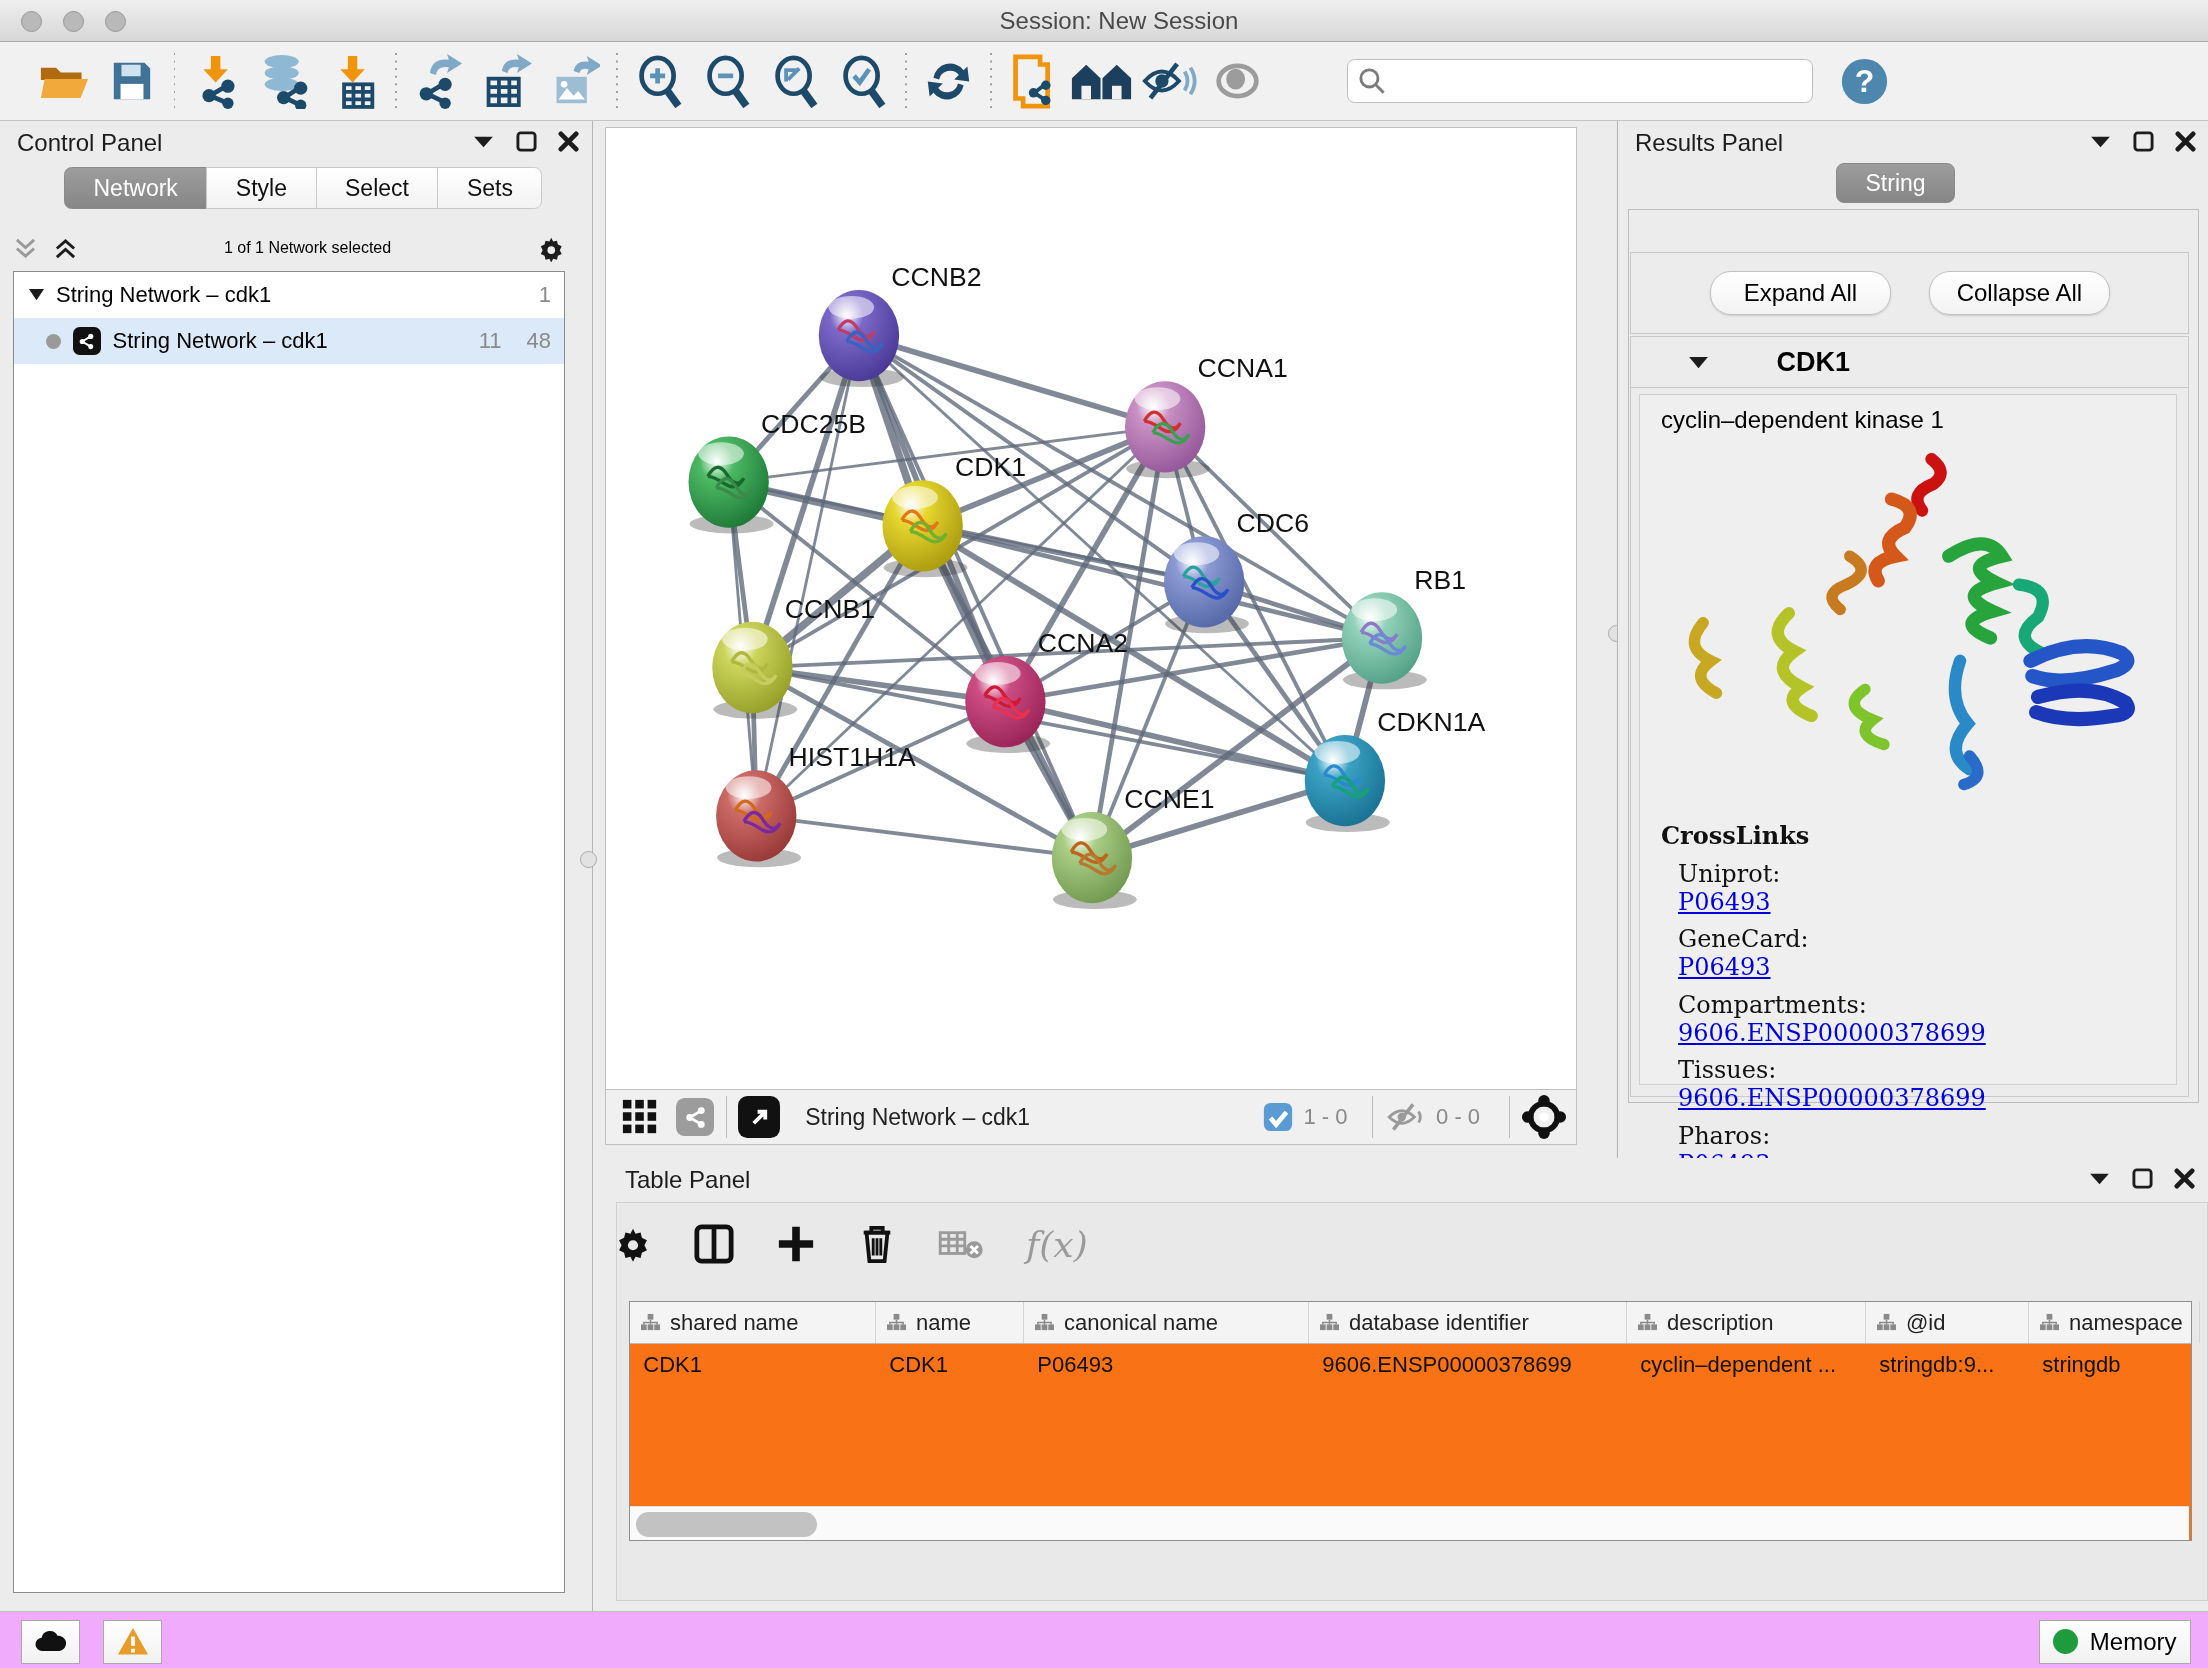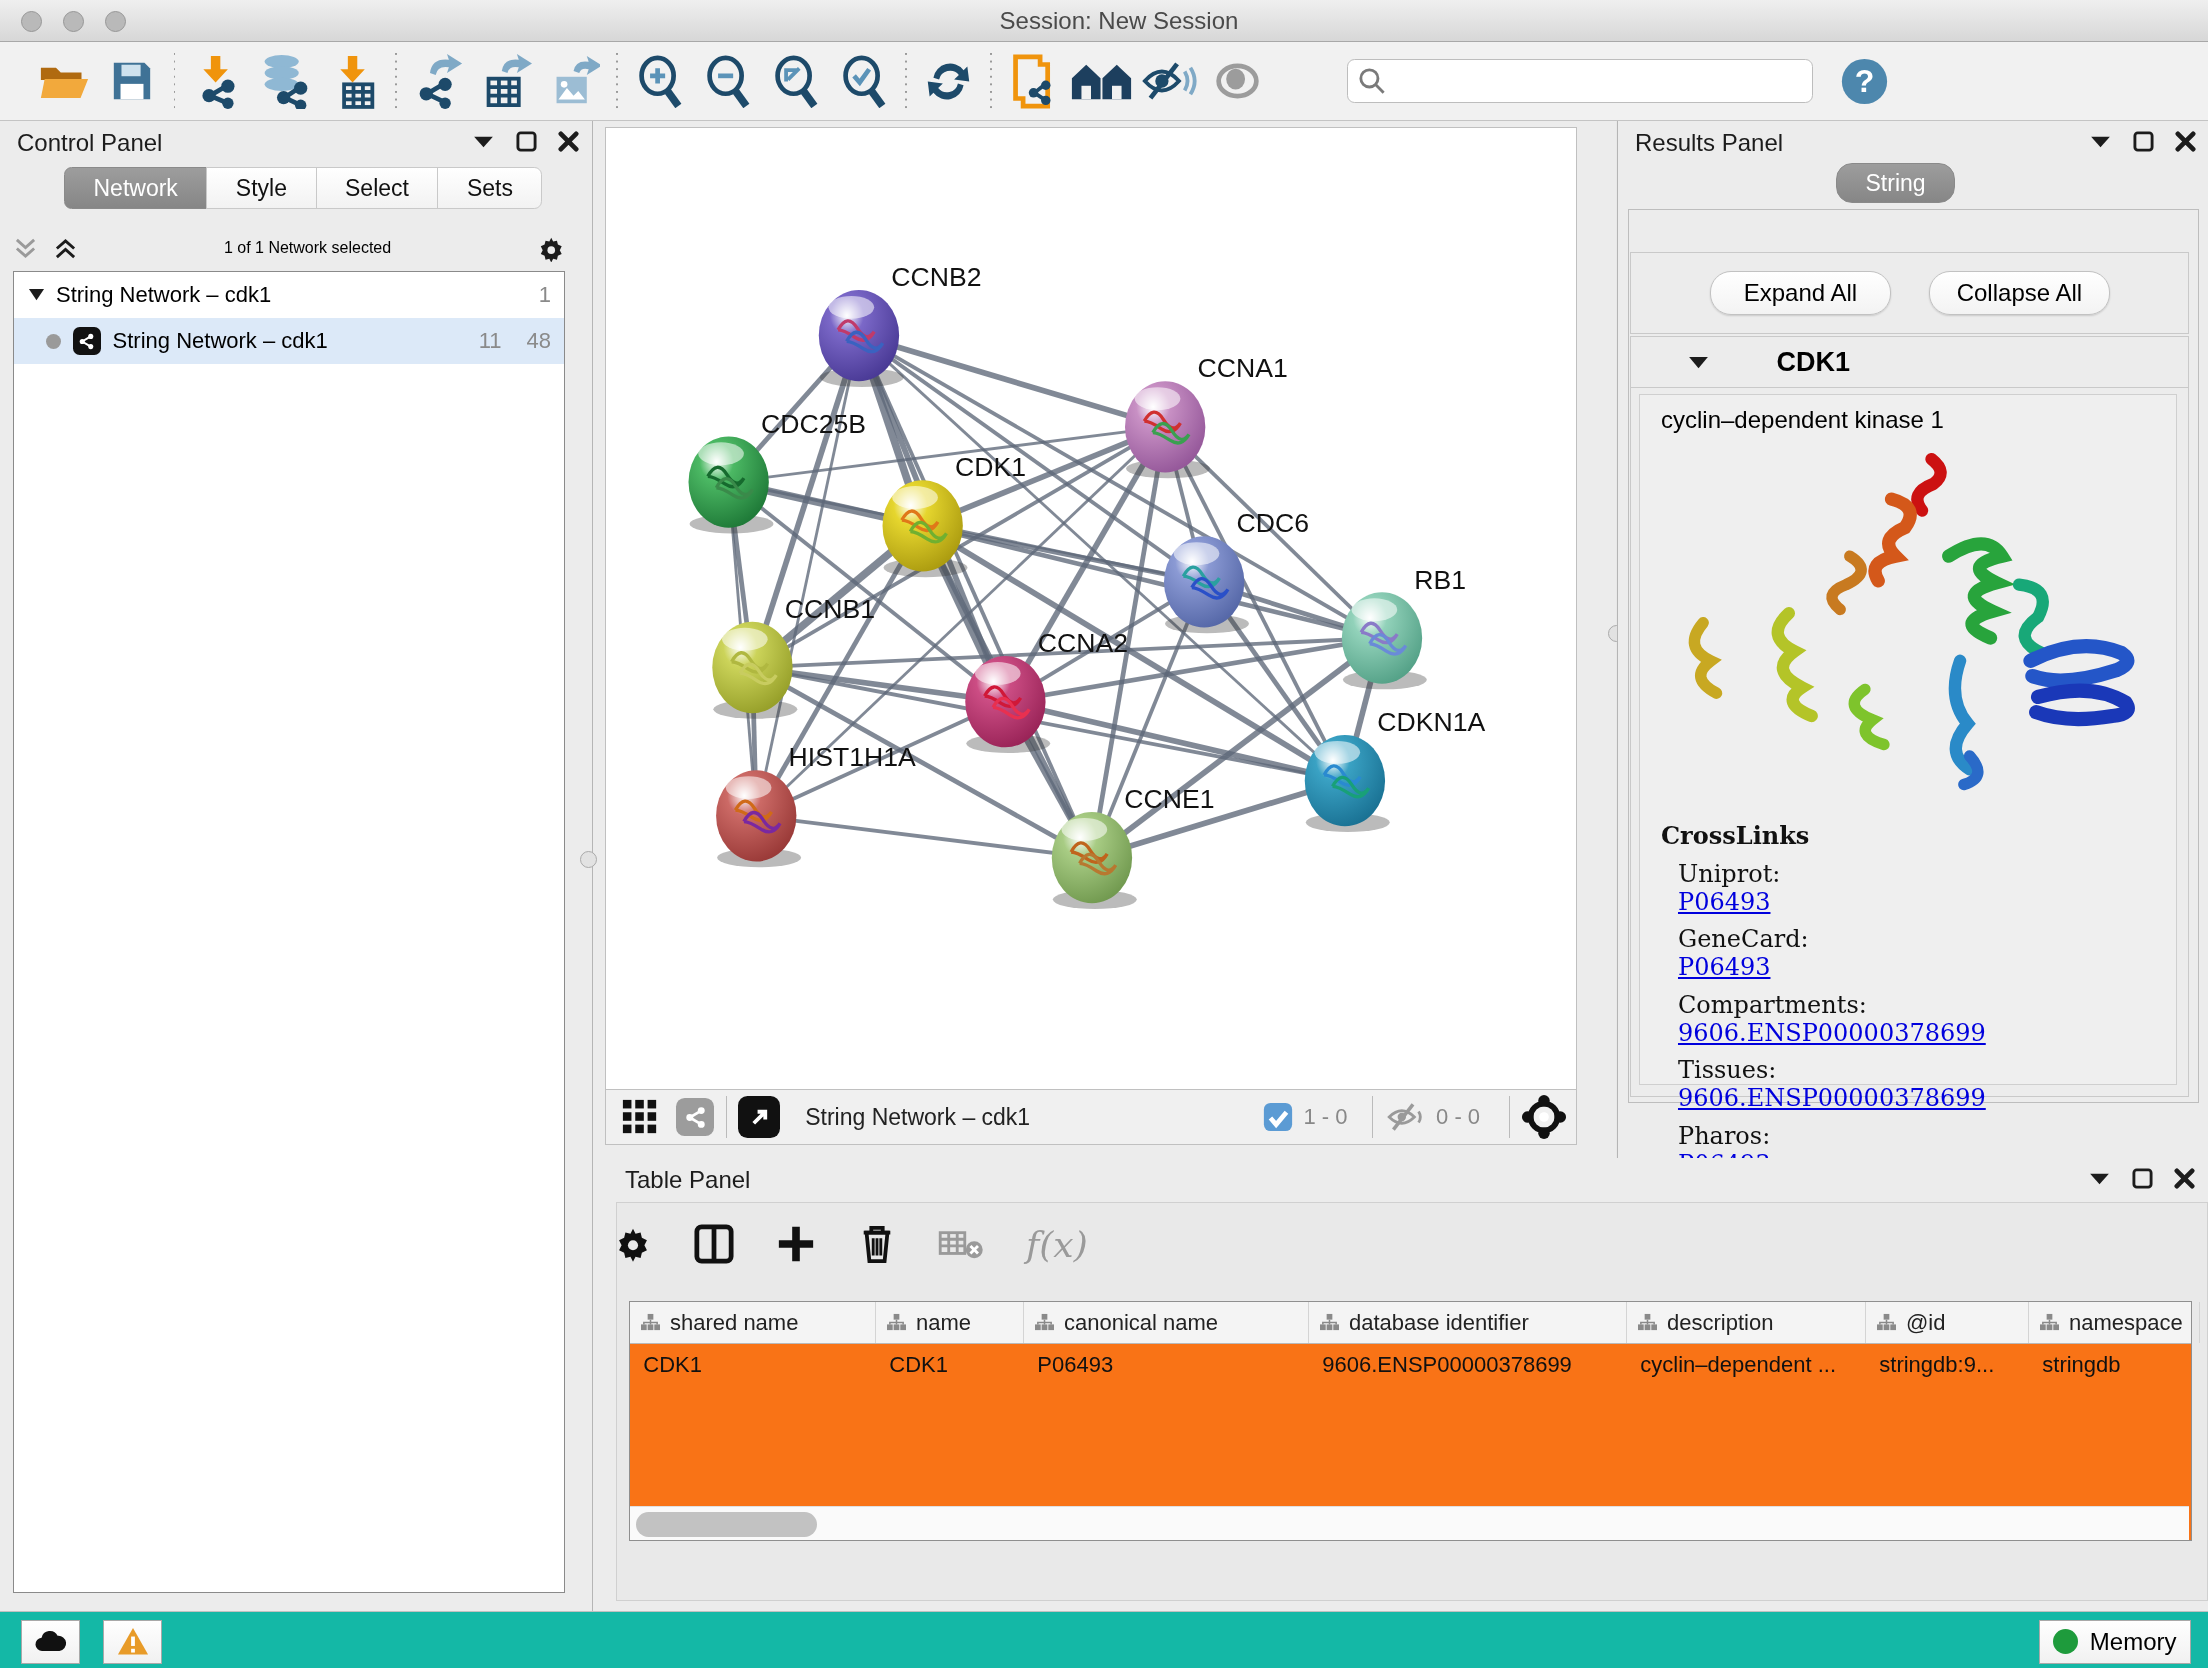"String" div.tab { border-radius: 16px -> 8px }
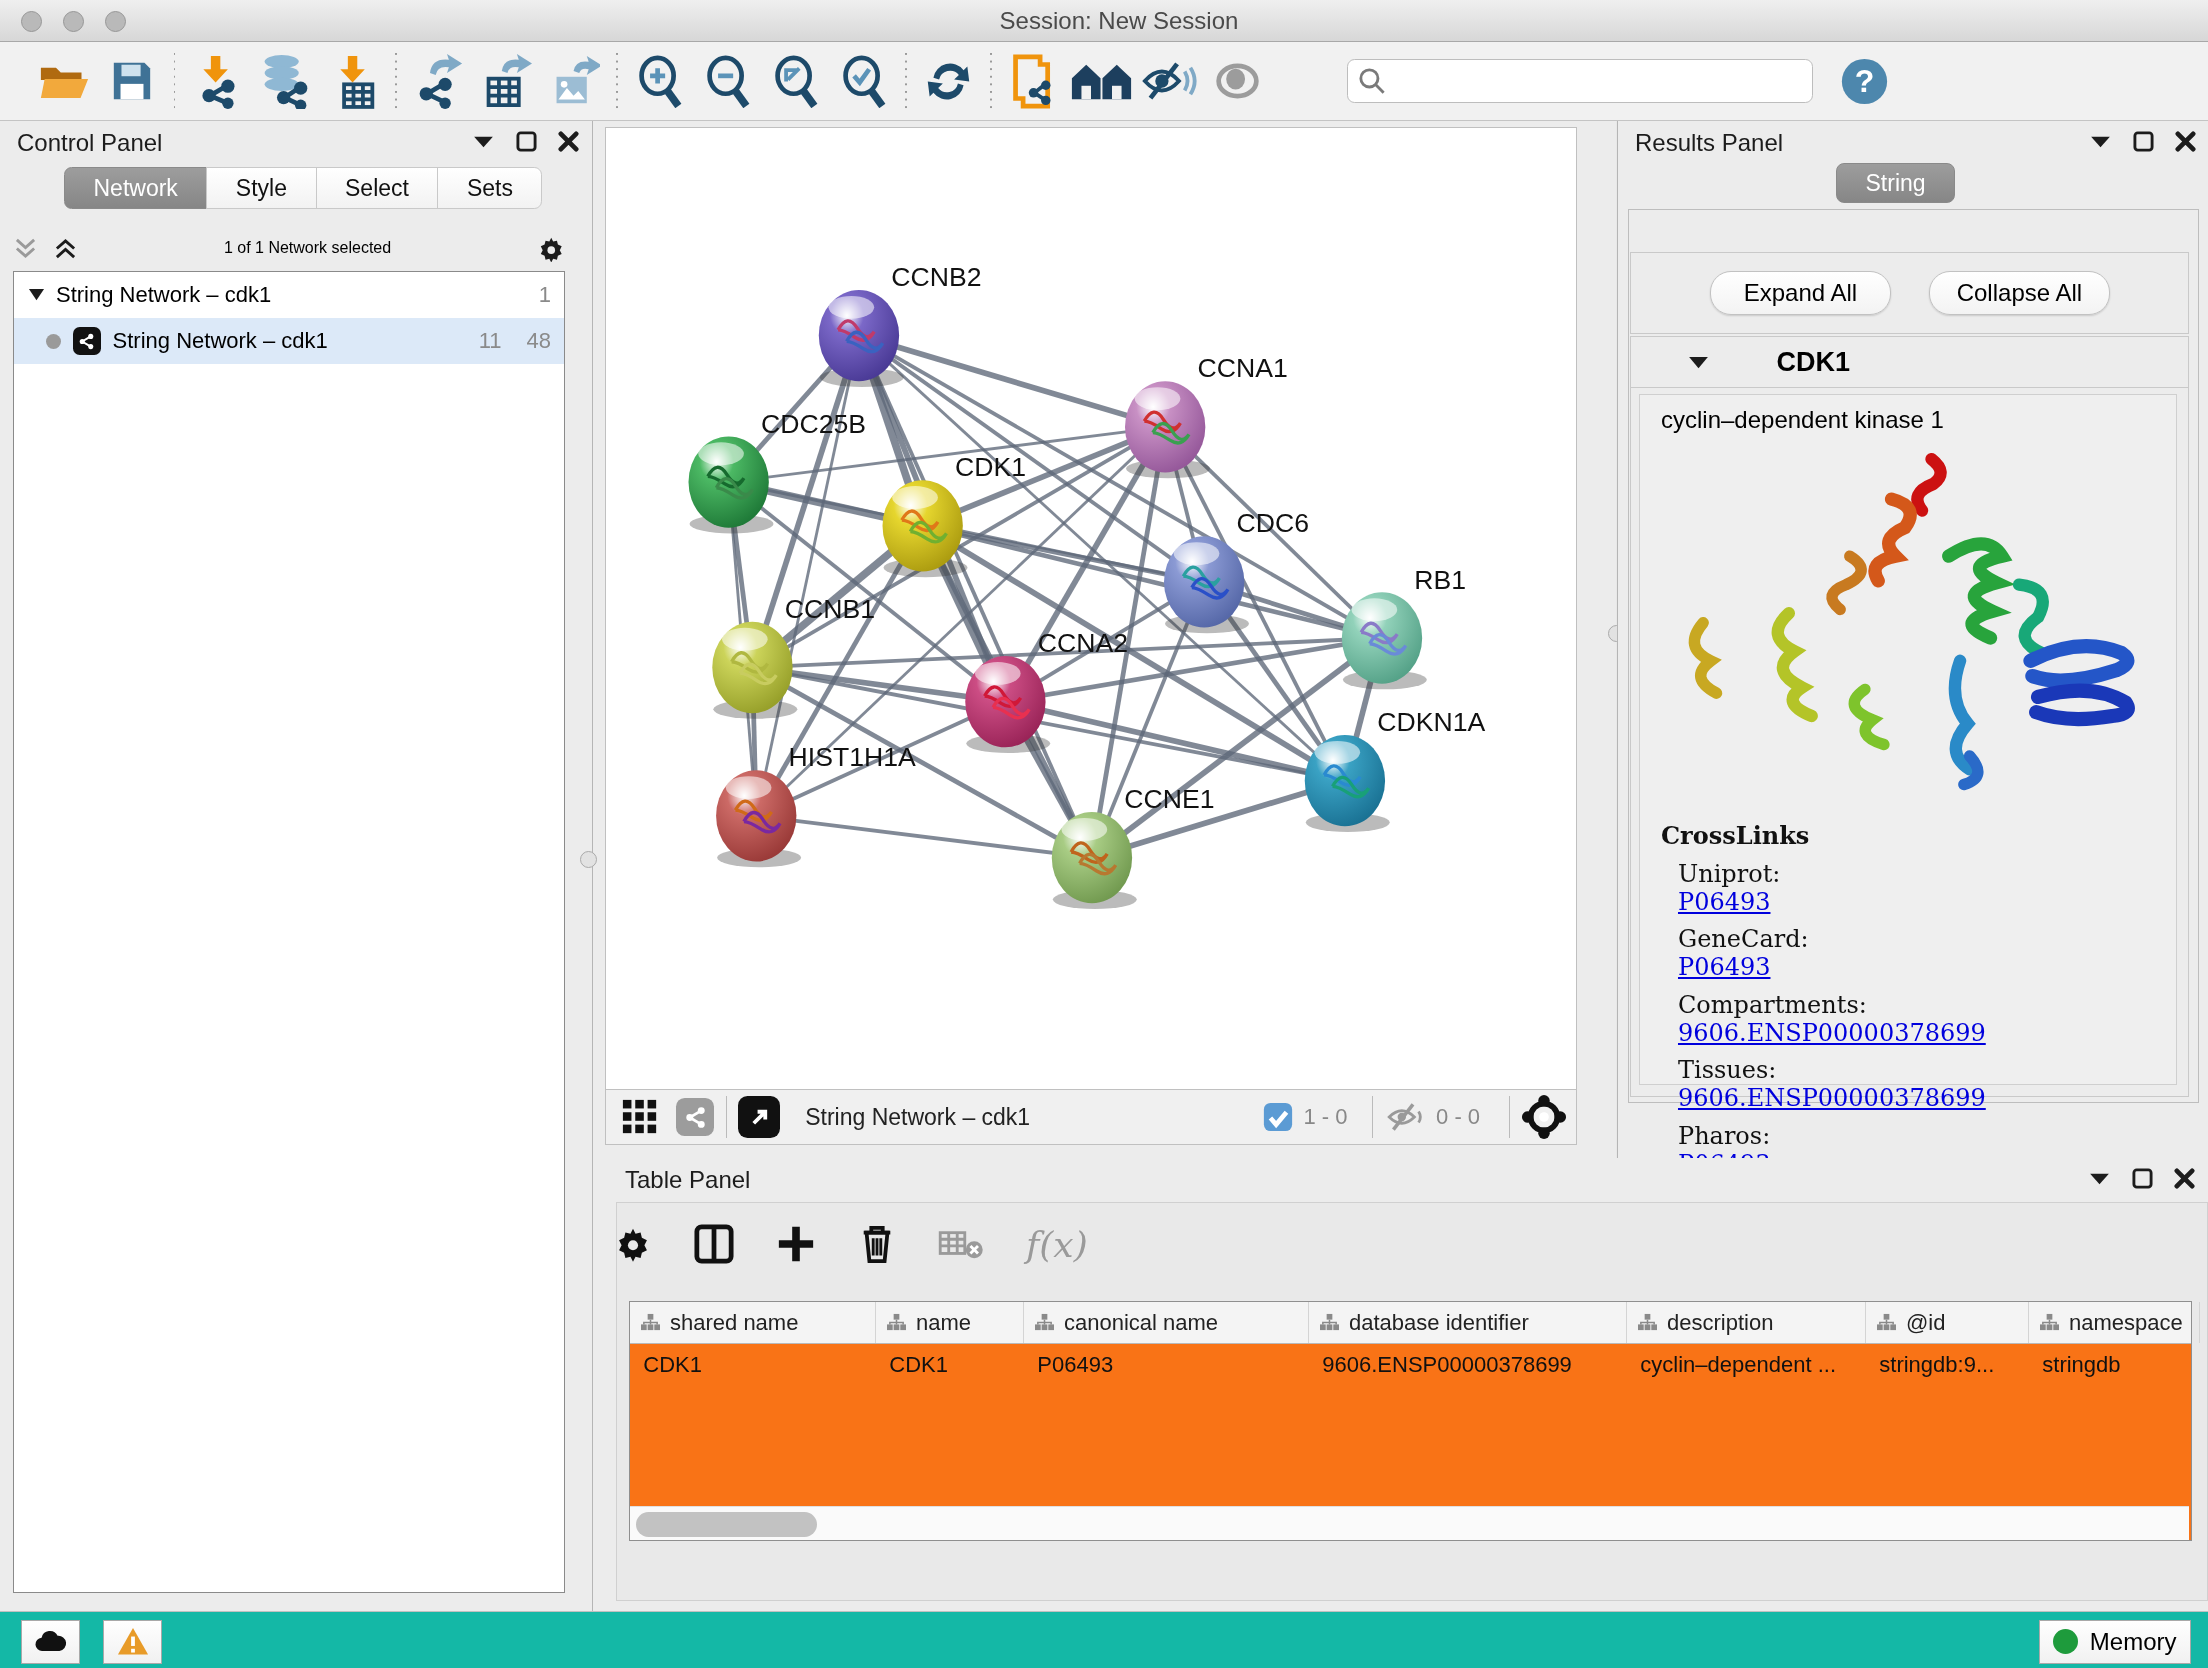"Memory" #statusbar { background: #14b8a6 -> #f0abfc }
